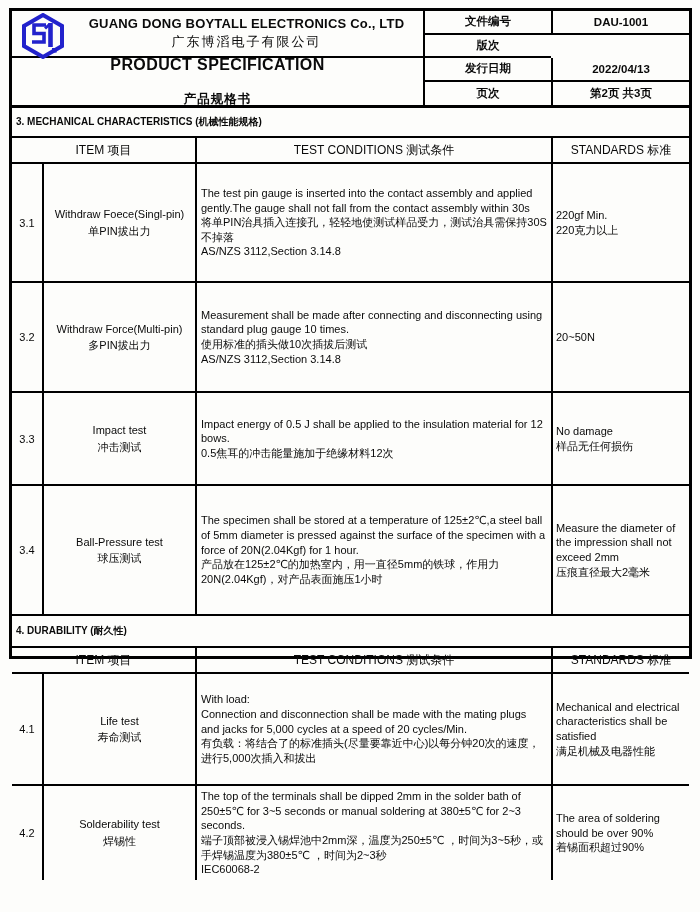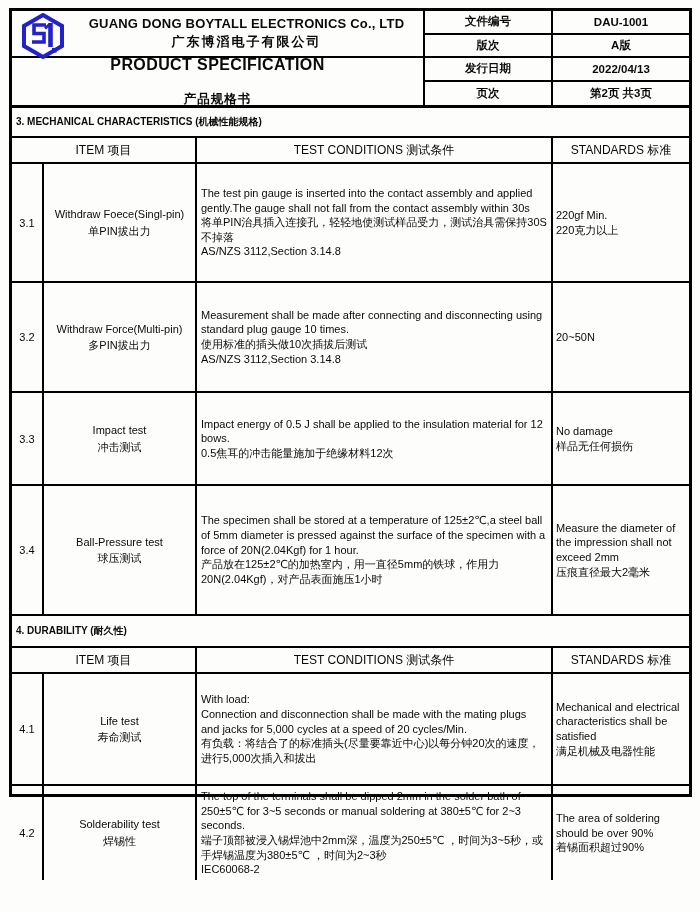"GUANG DONG BOYTALL ELECTRONICS Co.," .doc { height: 789px -> 651px }
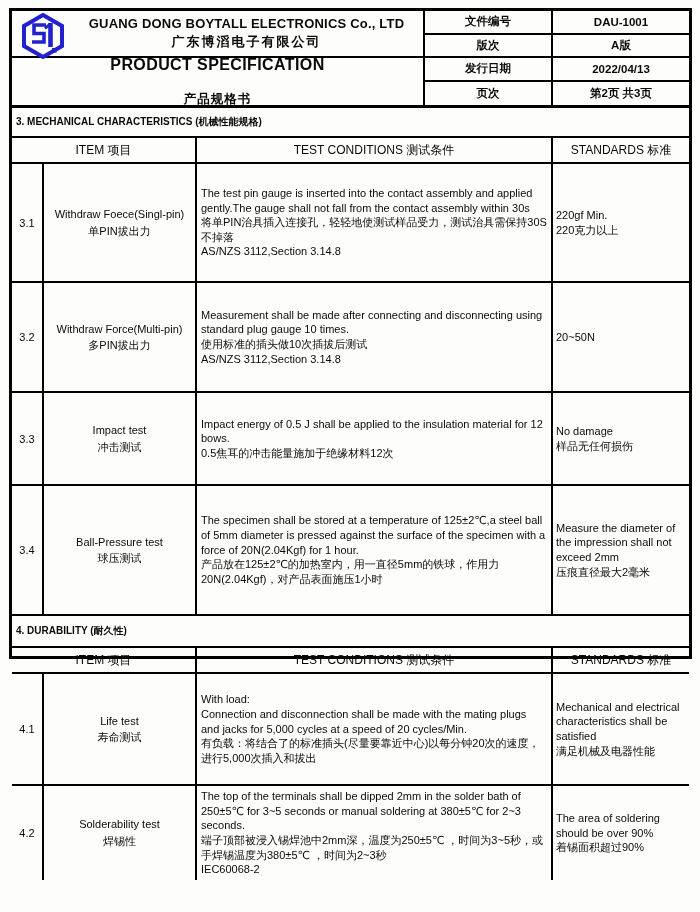"广东博滔电子有限公司" .company-cn { font-weight: bold -> normal }
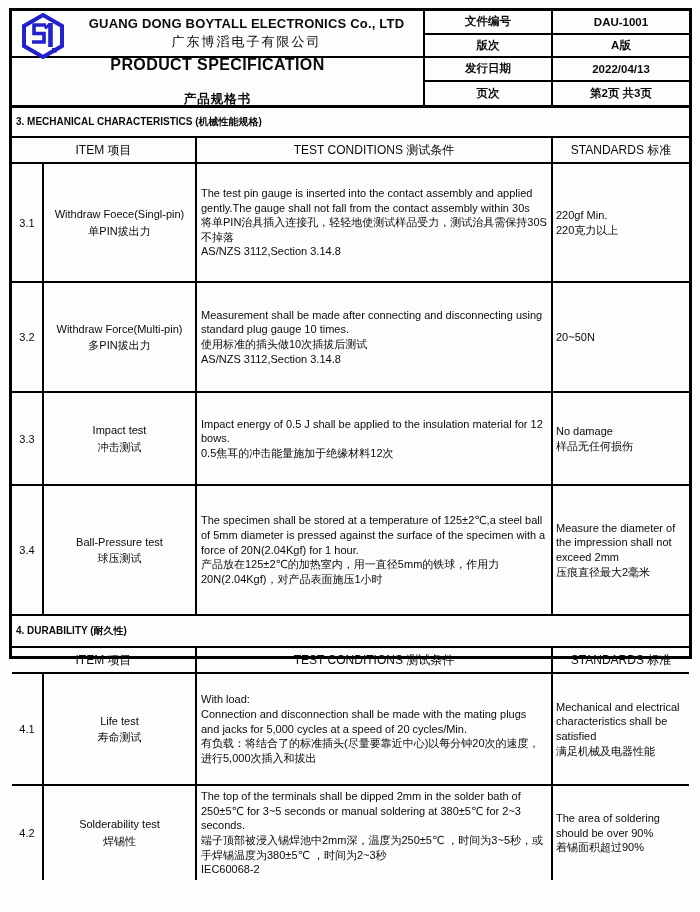"A版" div.meta-value { html: <div>A版</div> -> none }
